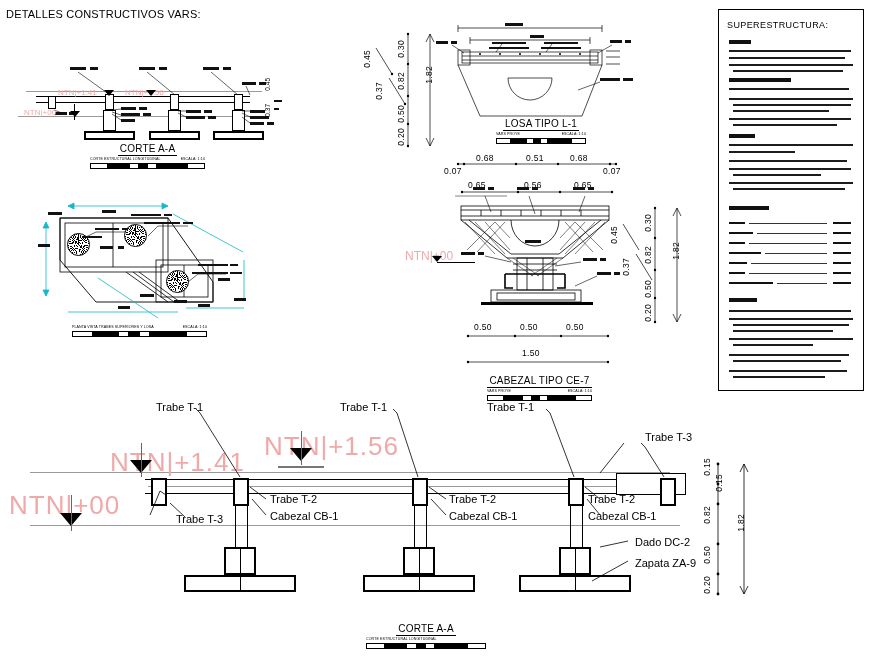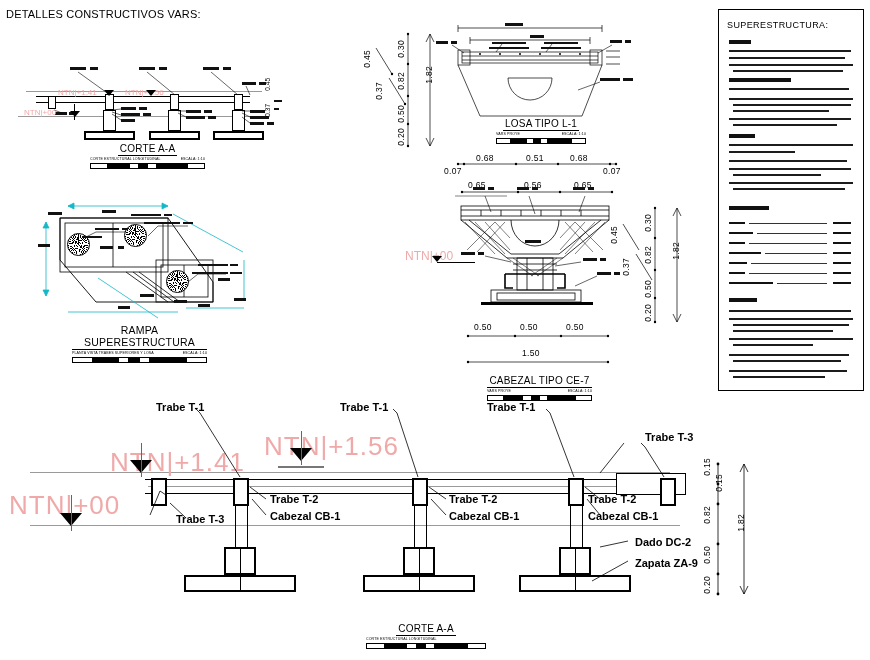"RAMPA SUPERESTRUCTURA" div.main { html: <div>RAMPA SUPERESTRUCTURA</div> -> none }
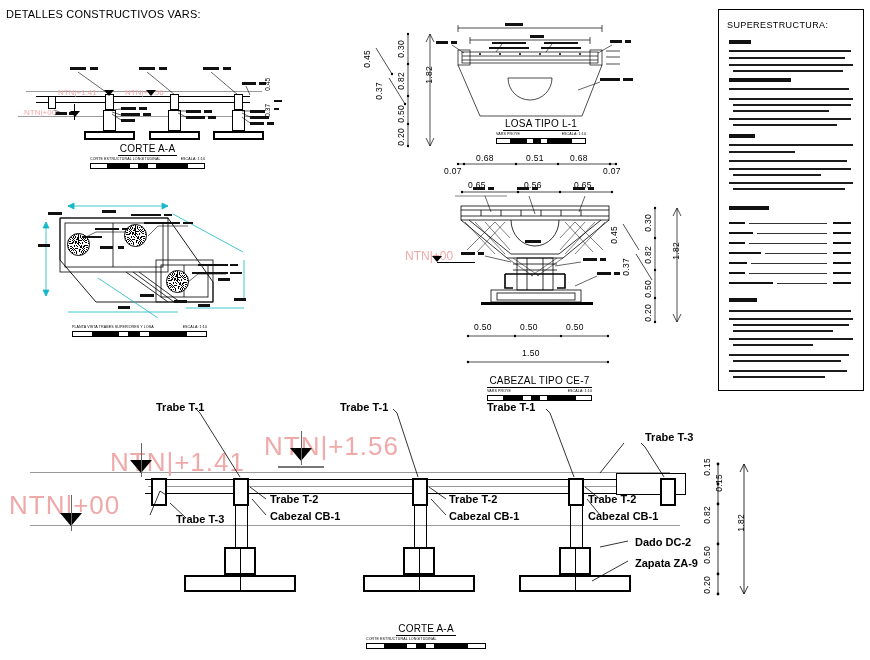"Trabe T-1" .lbl { font-weight: bold -> none }
